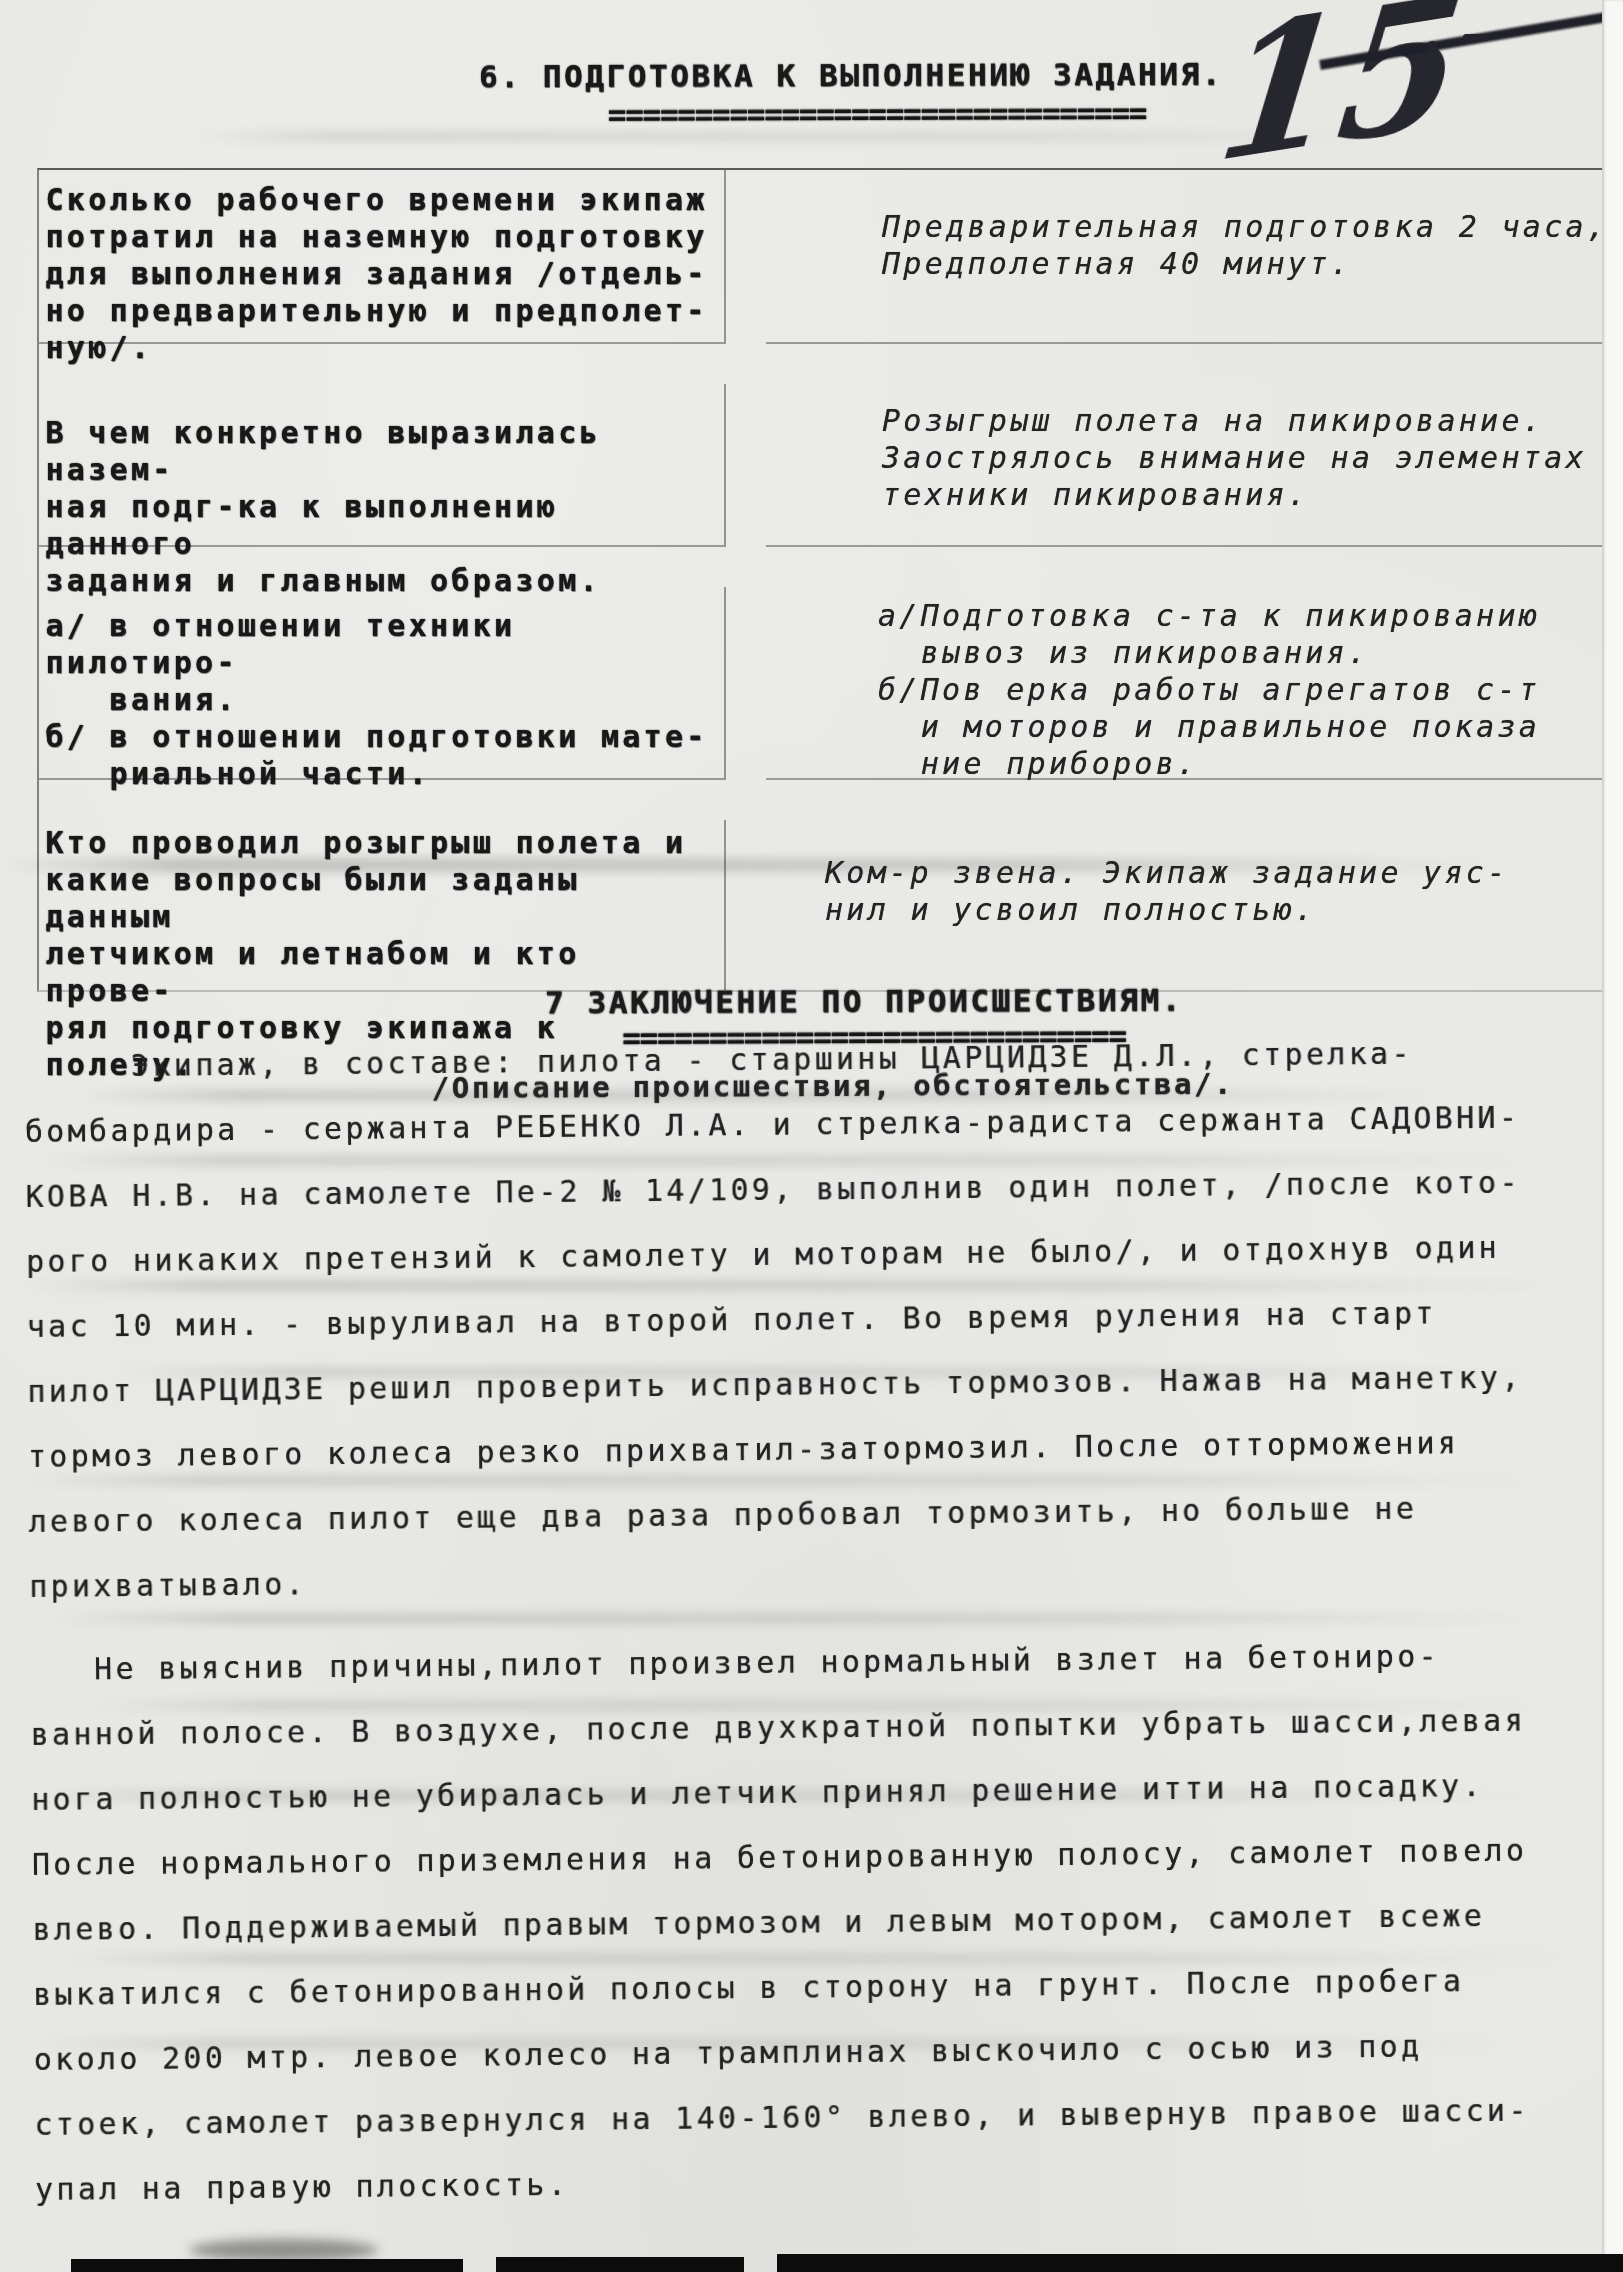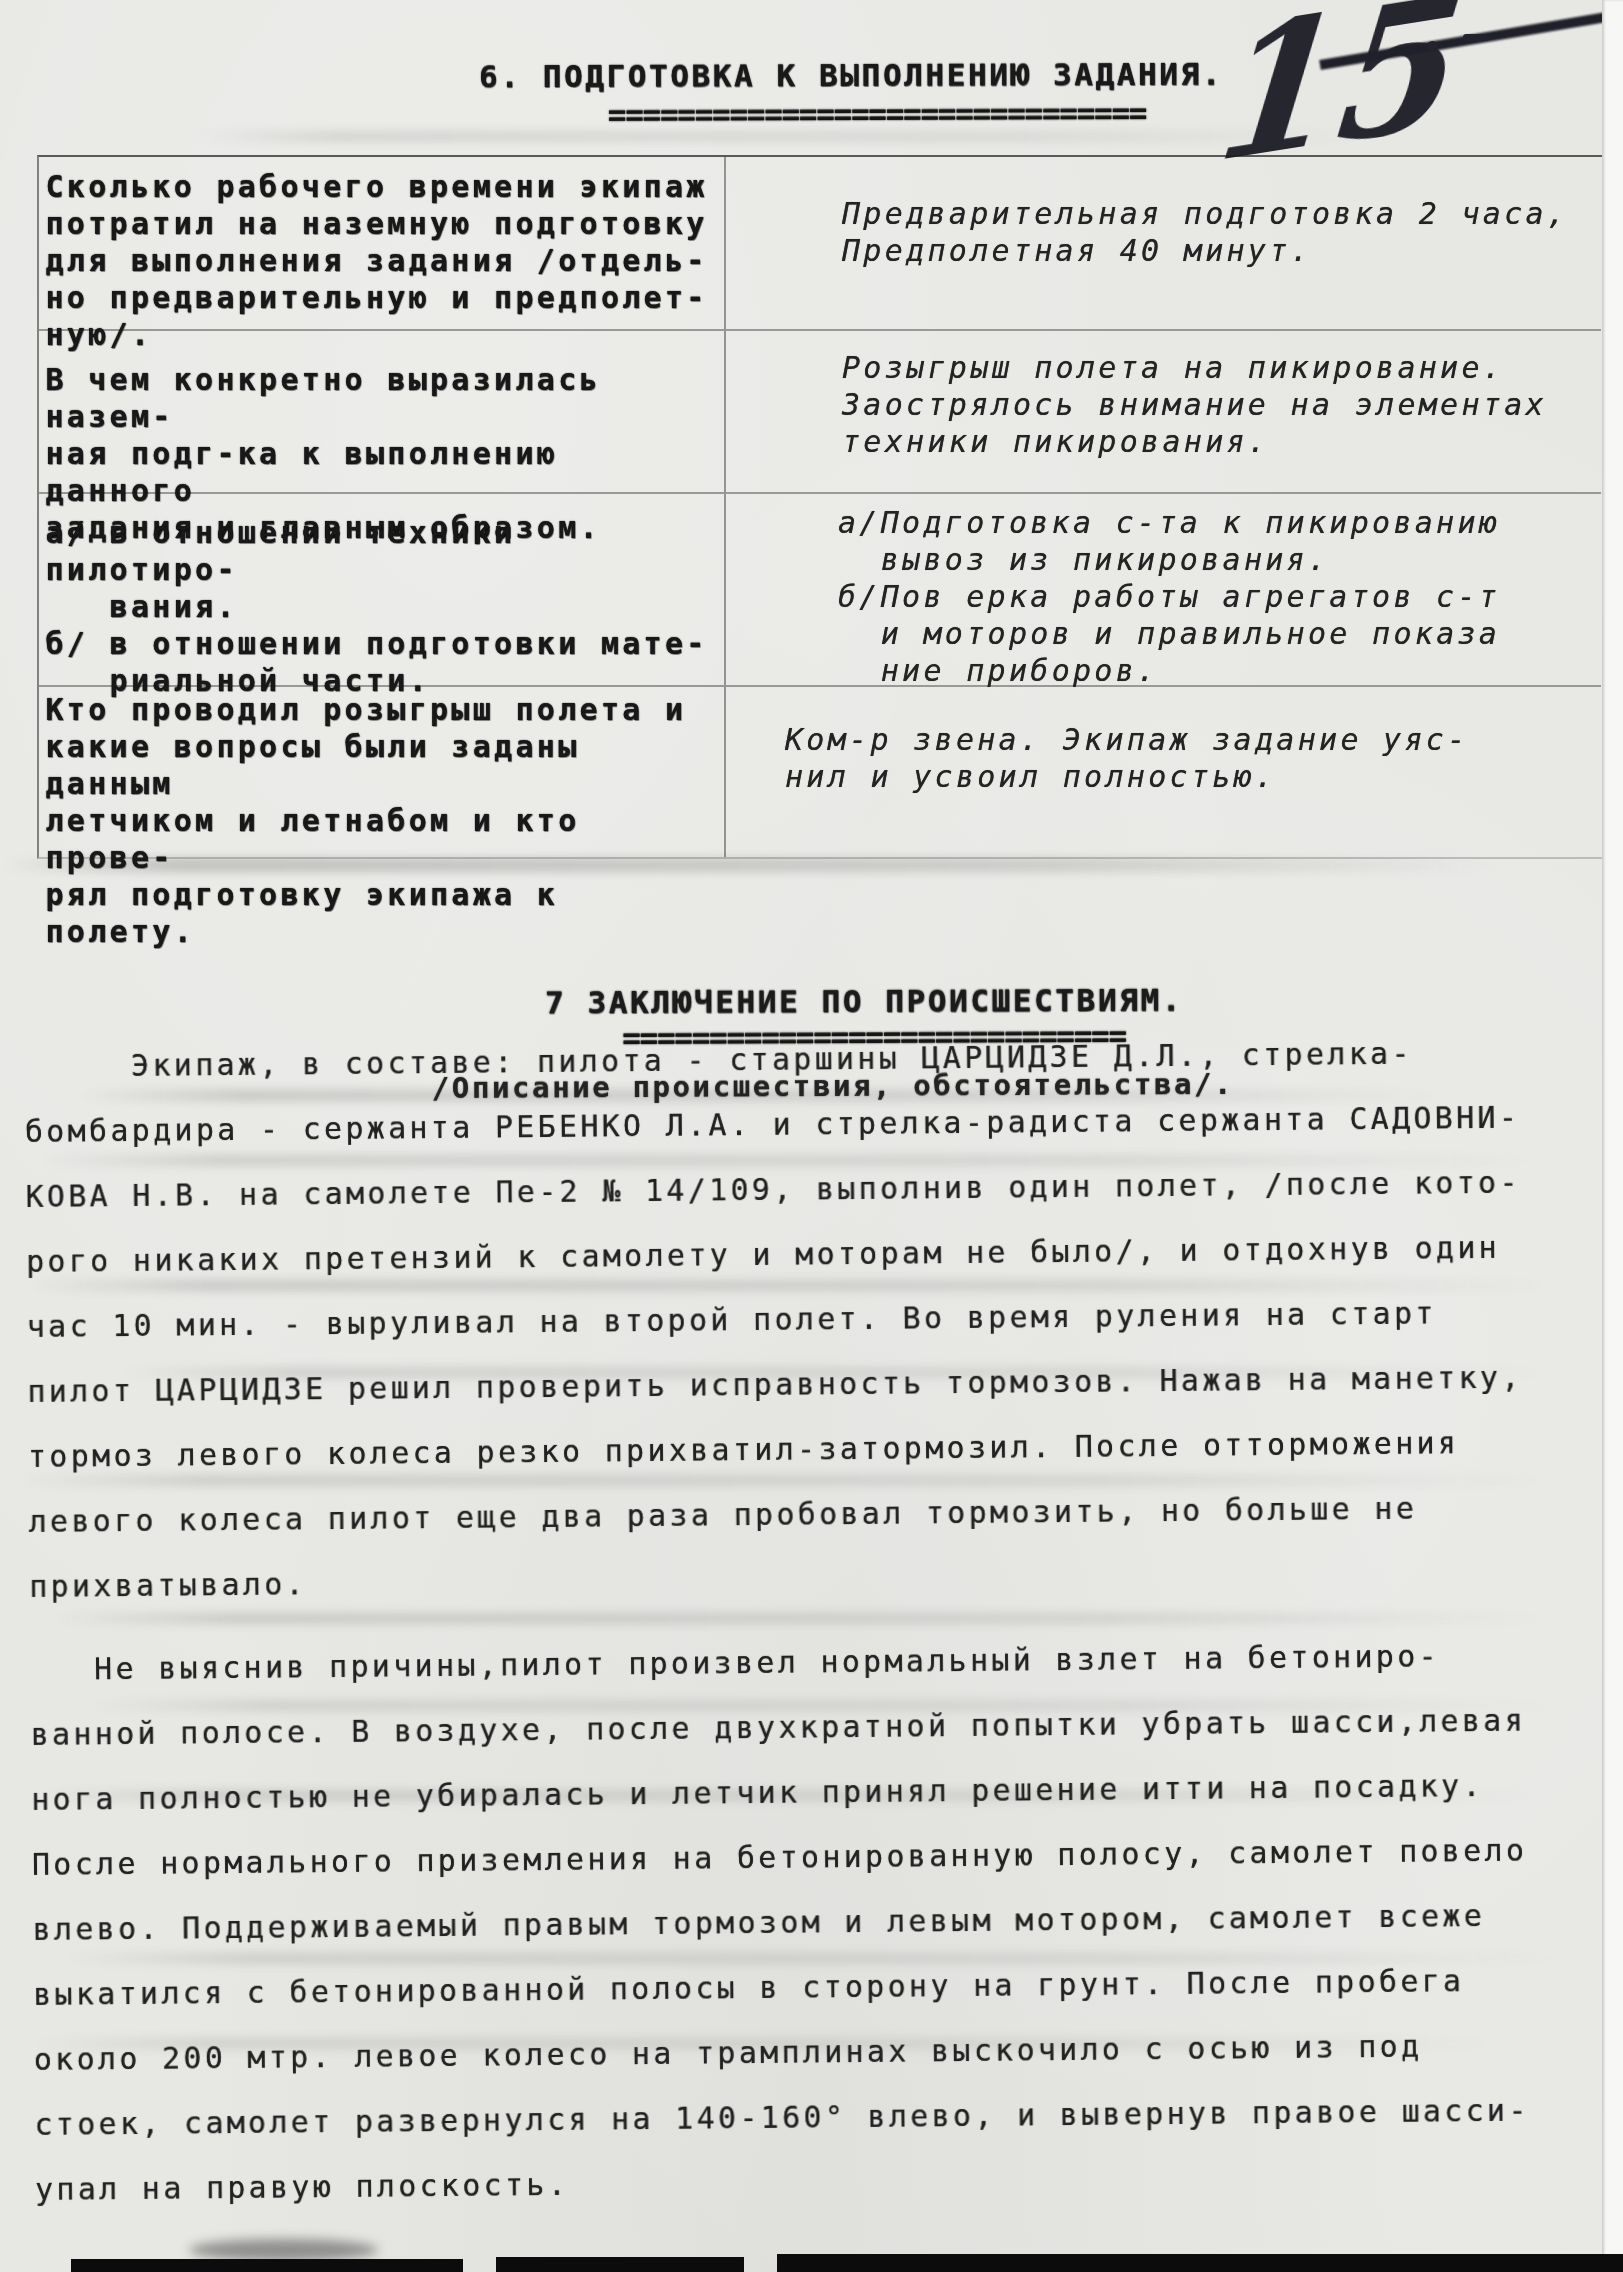"Сколько рабочего времени экипаж" .prep-table { gap: none -> 40px; top: 155px -> 168px }
